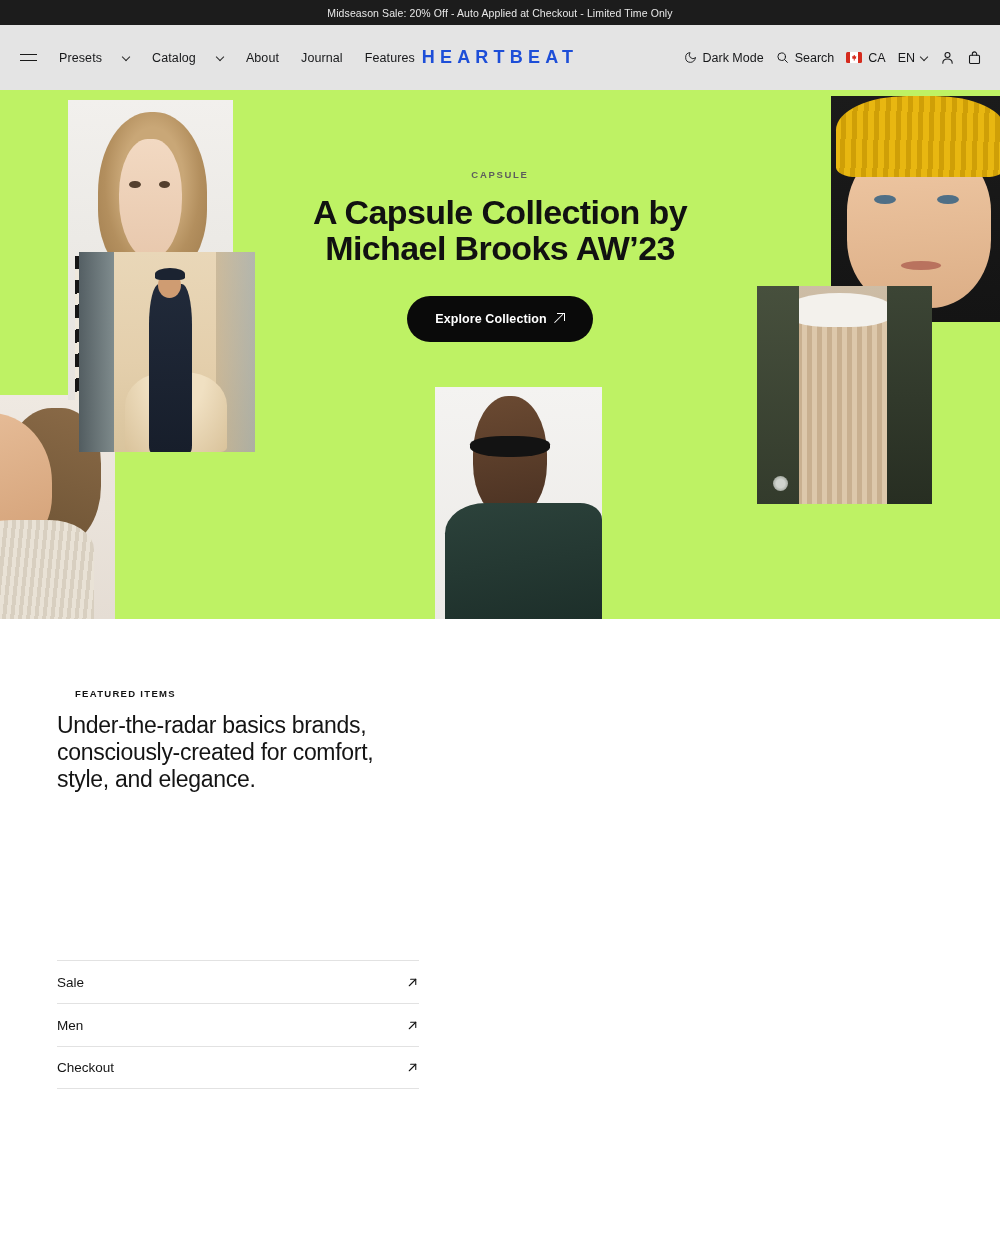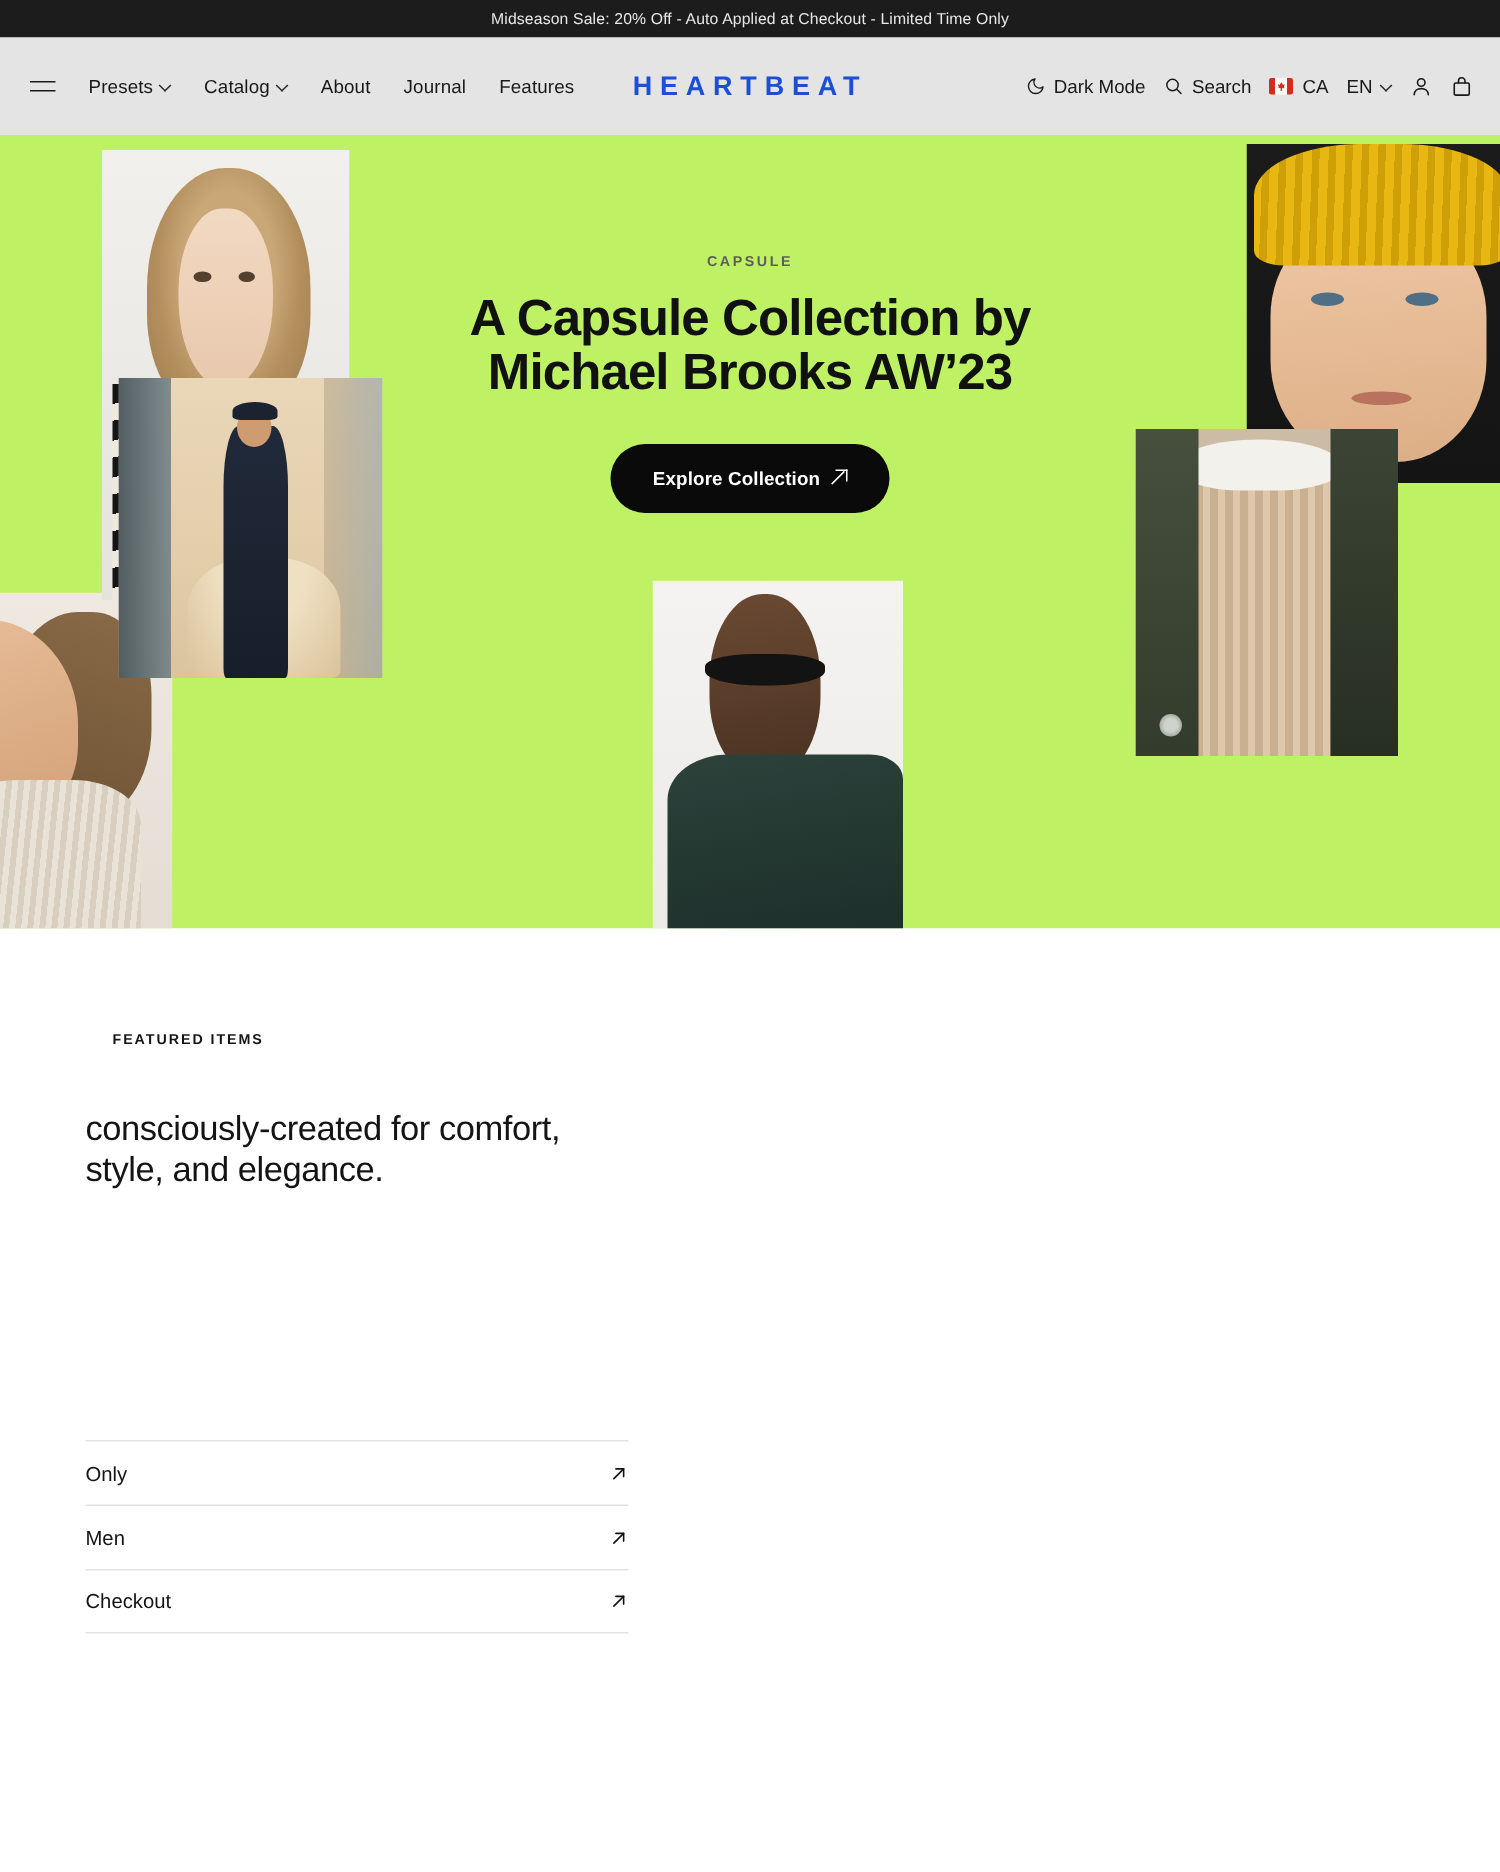"Presets" .nav-link { gap: 5px -> 21px }
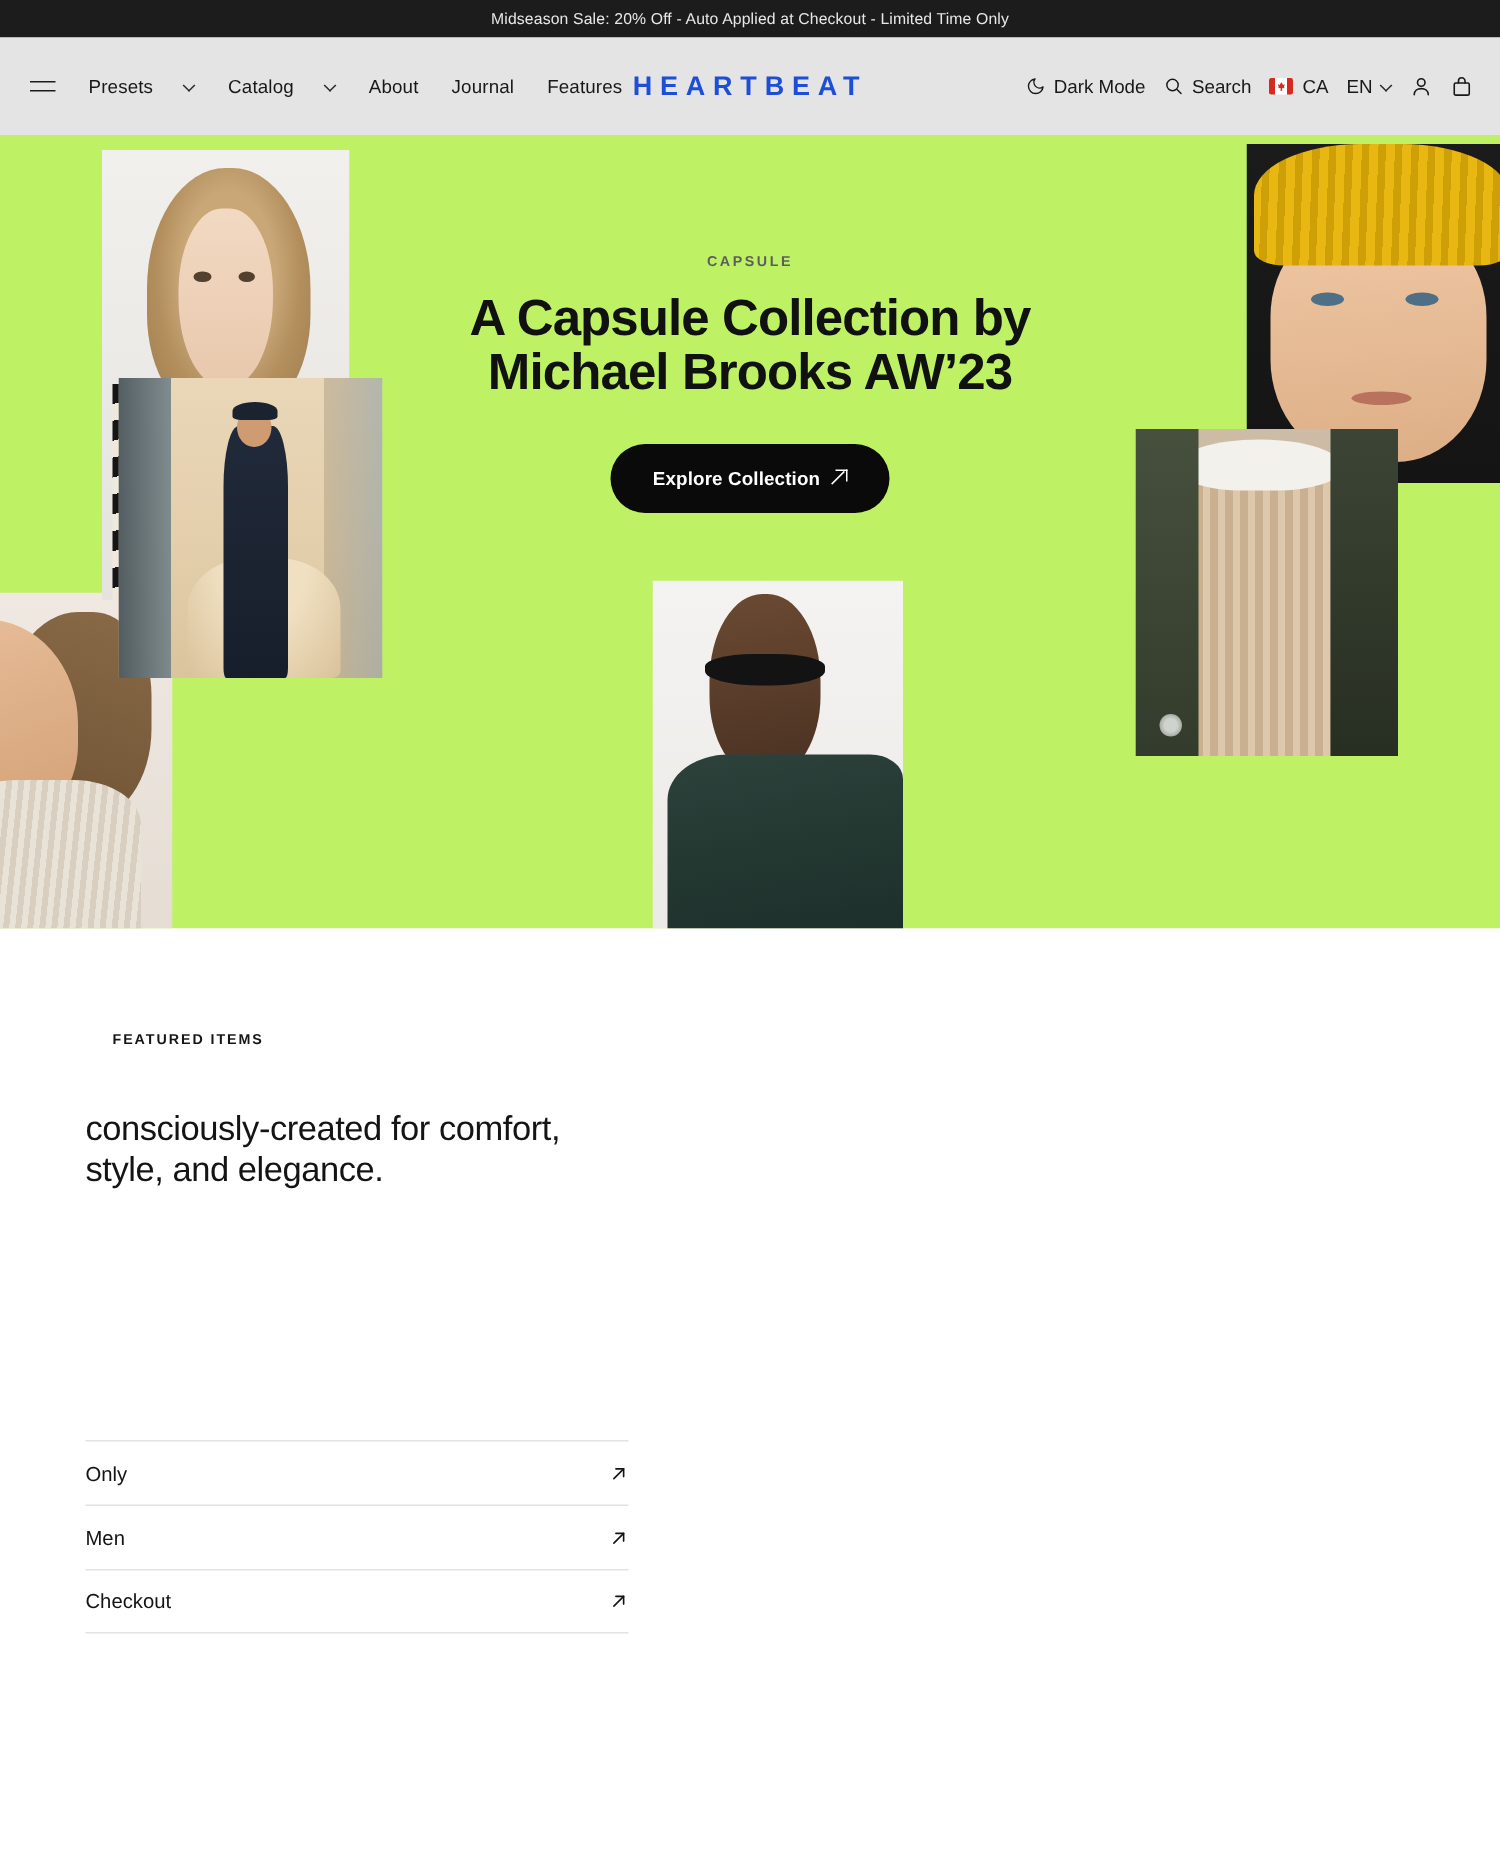"Under-the-radar basics brands," span { html: none -> <span>Under-the-radar basics brands,</span> }
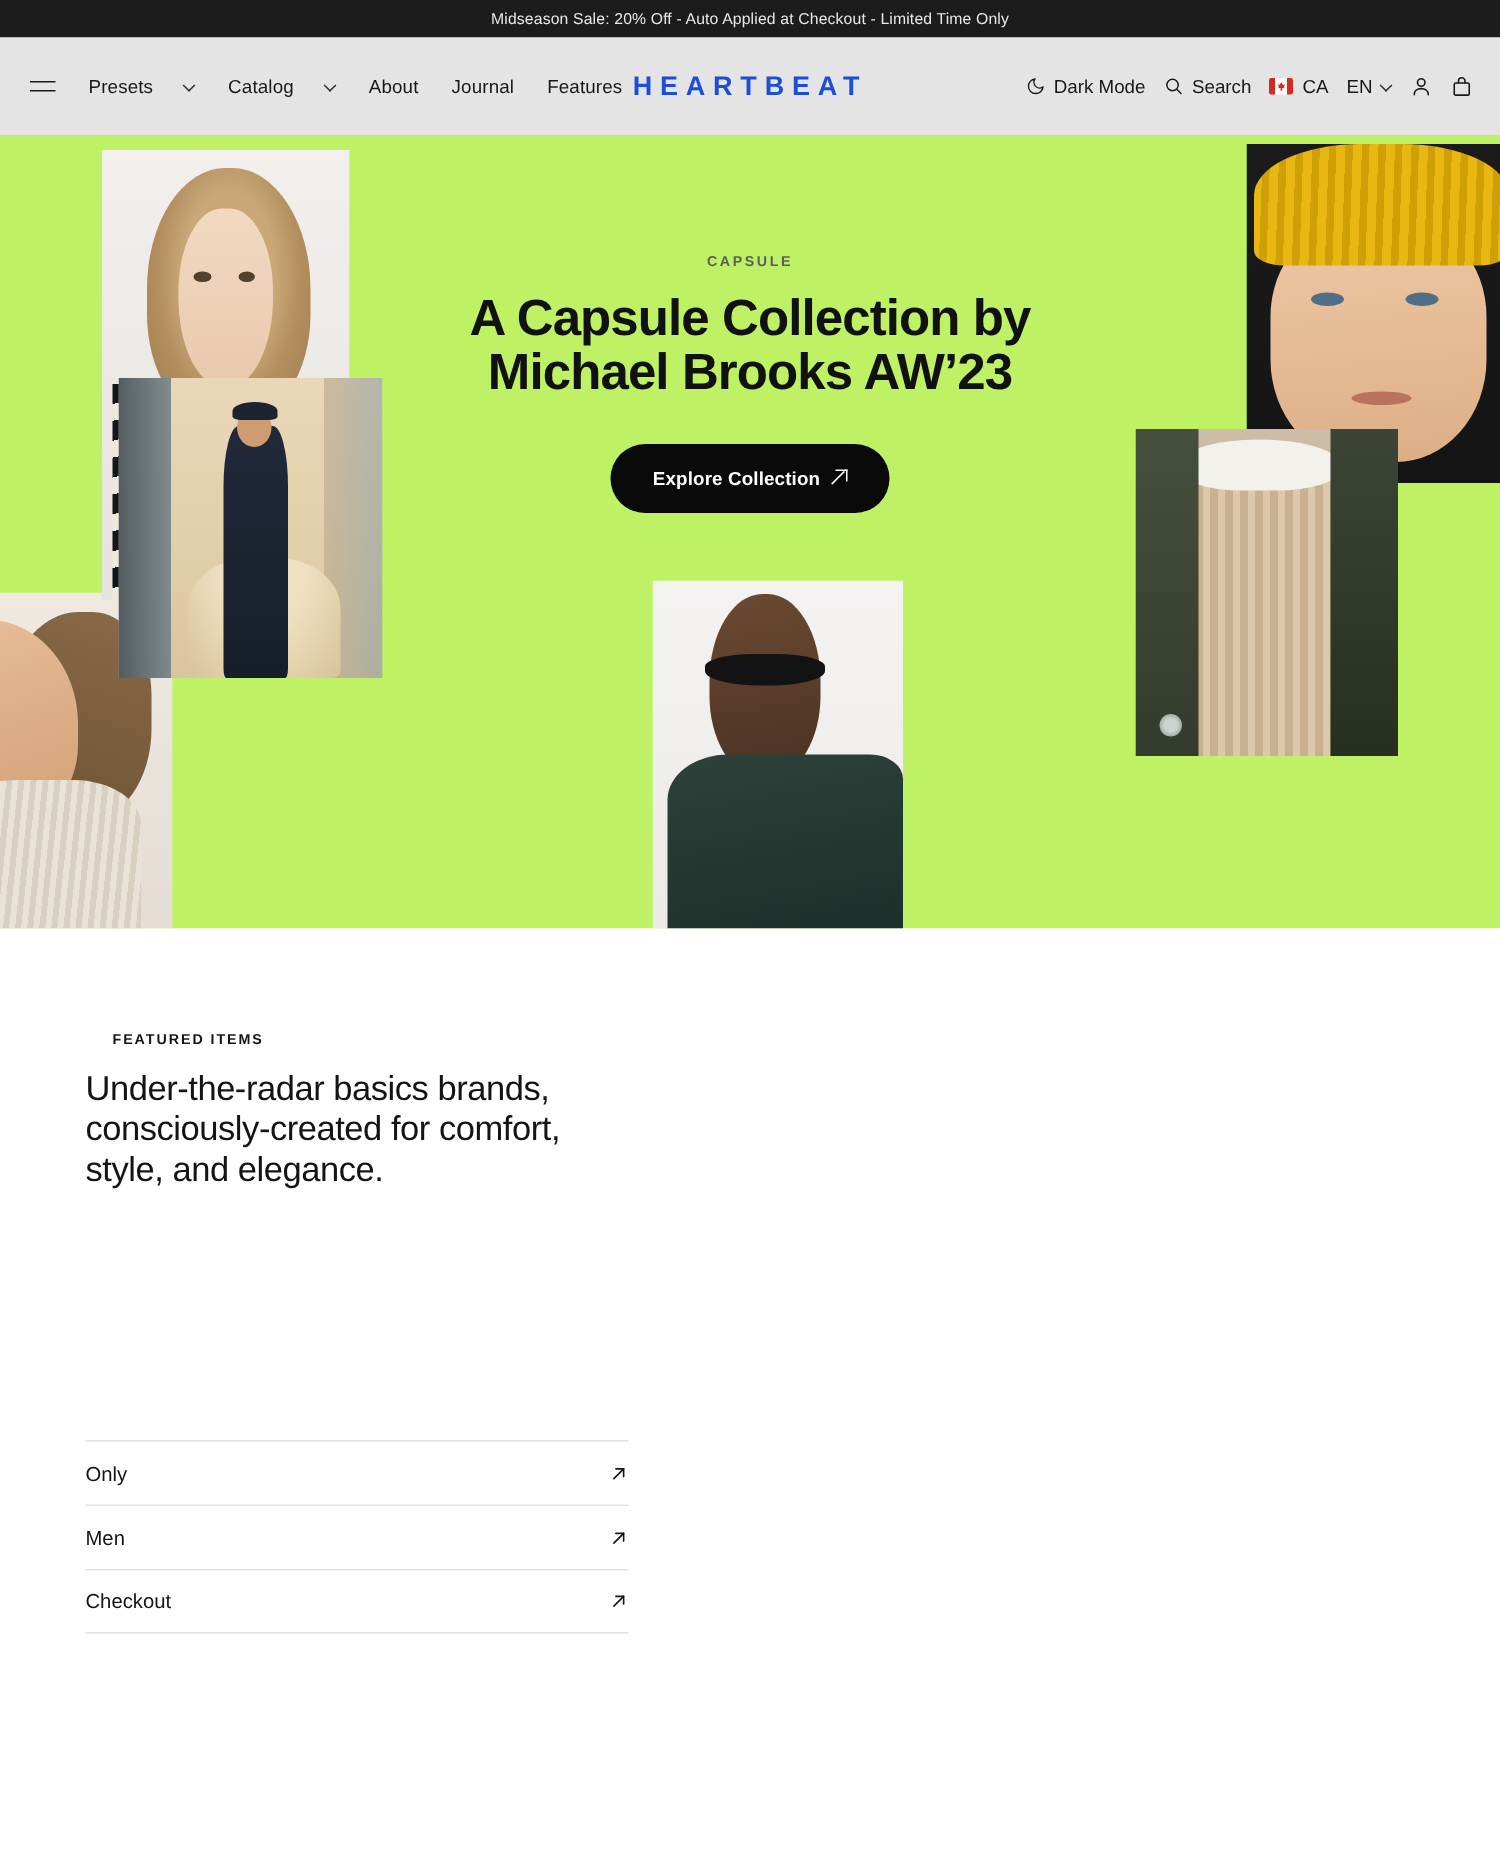"Only" span.cat-label { text: Only -> Sale }
